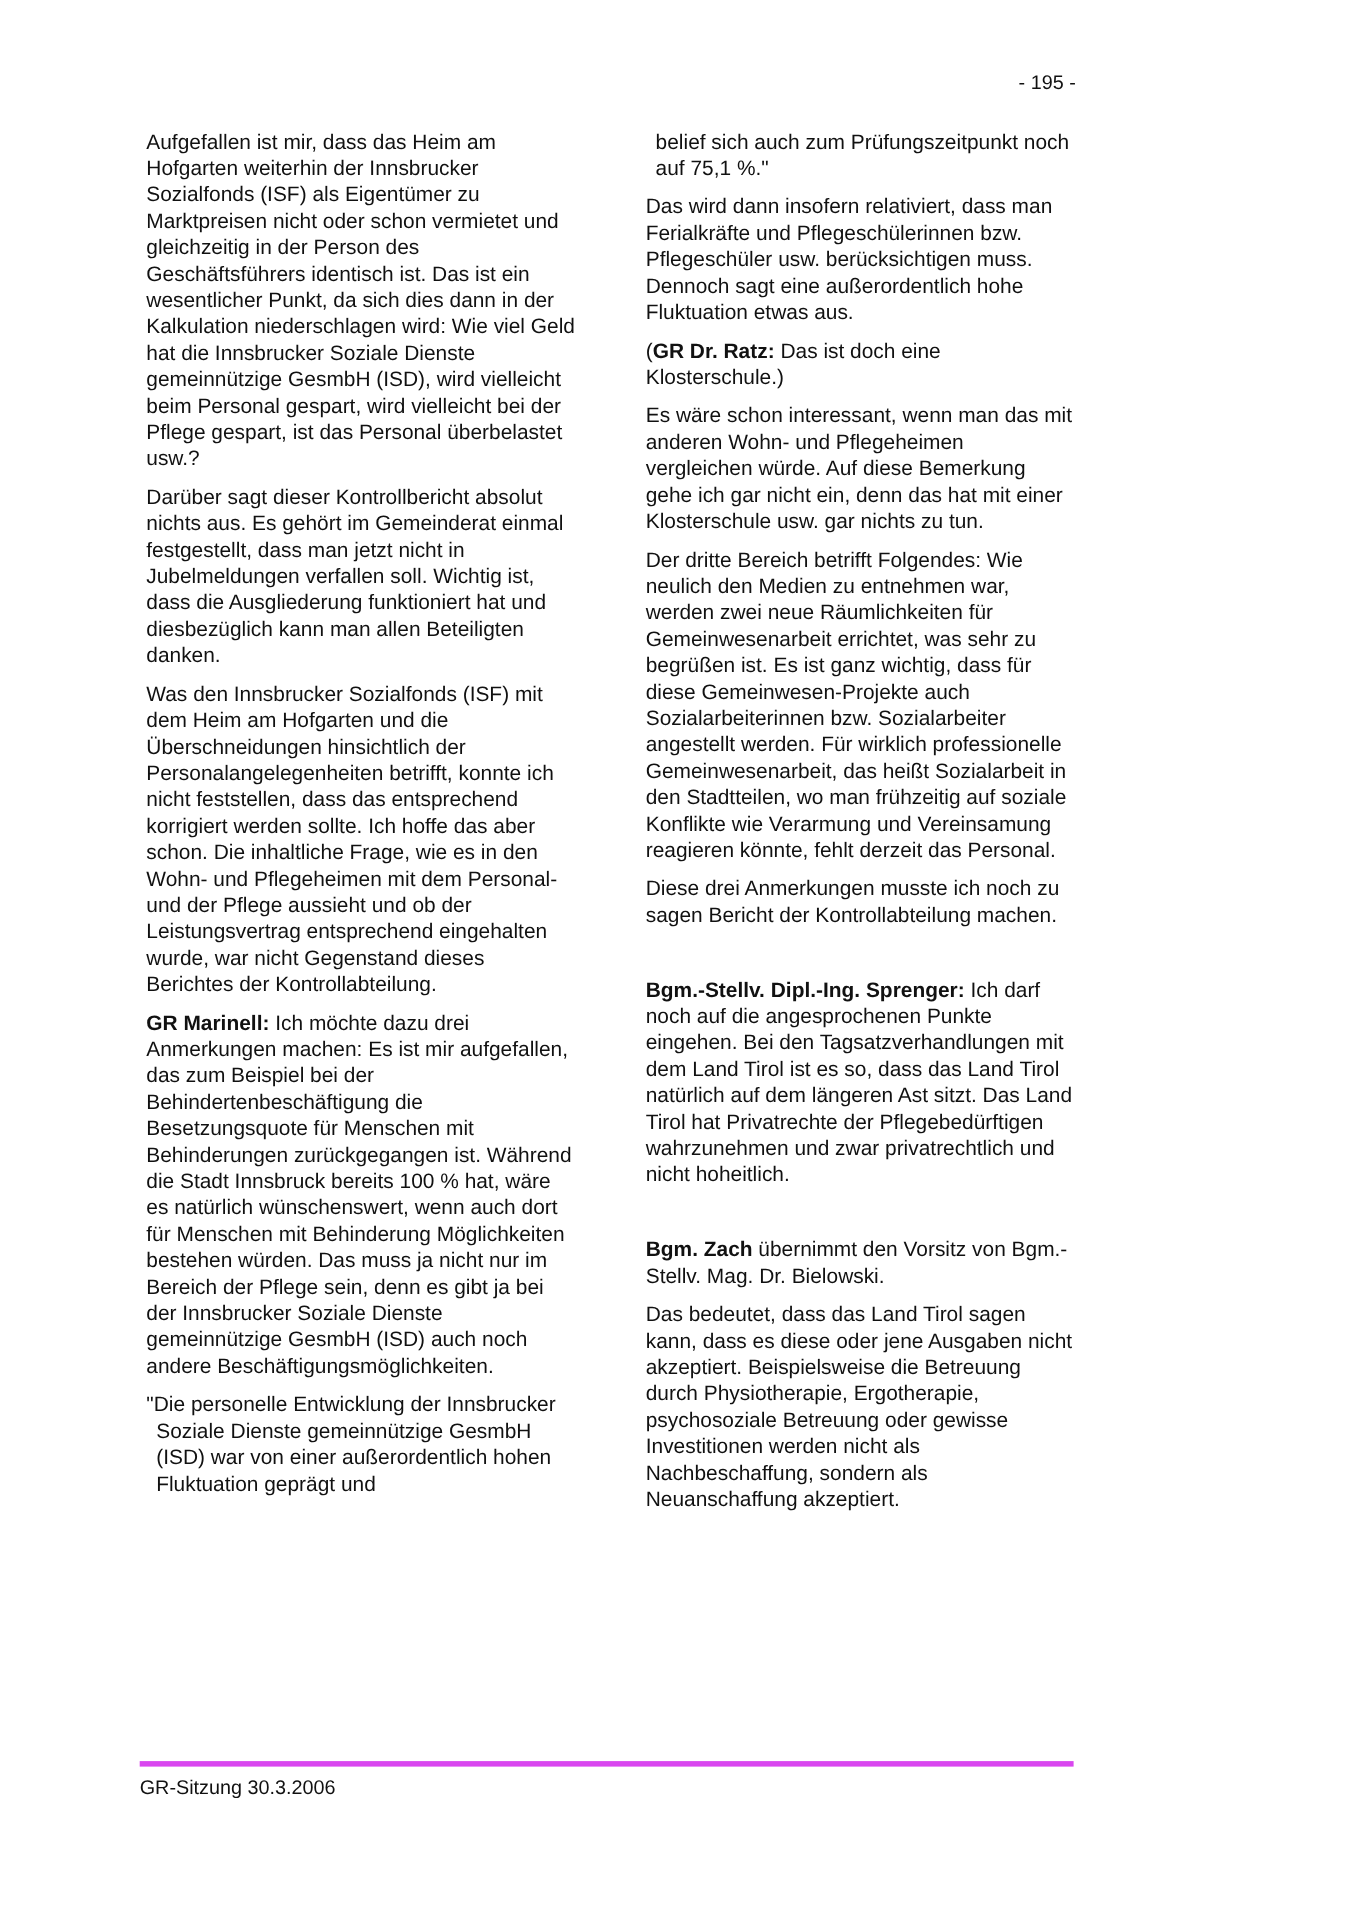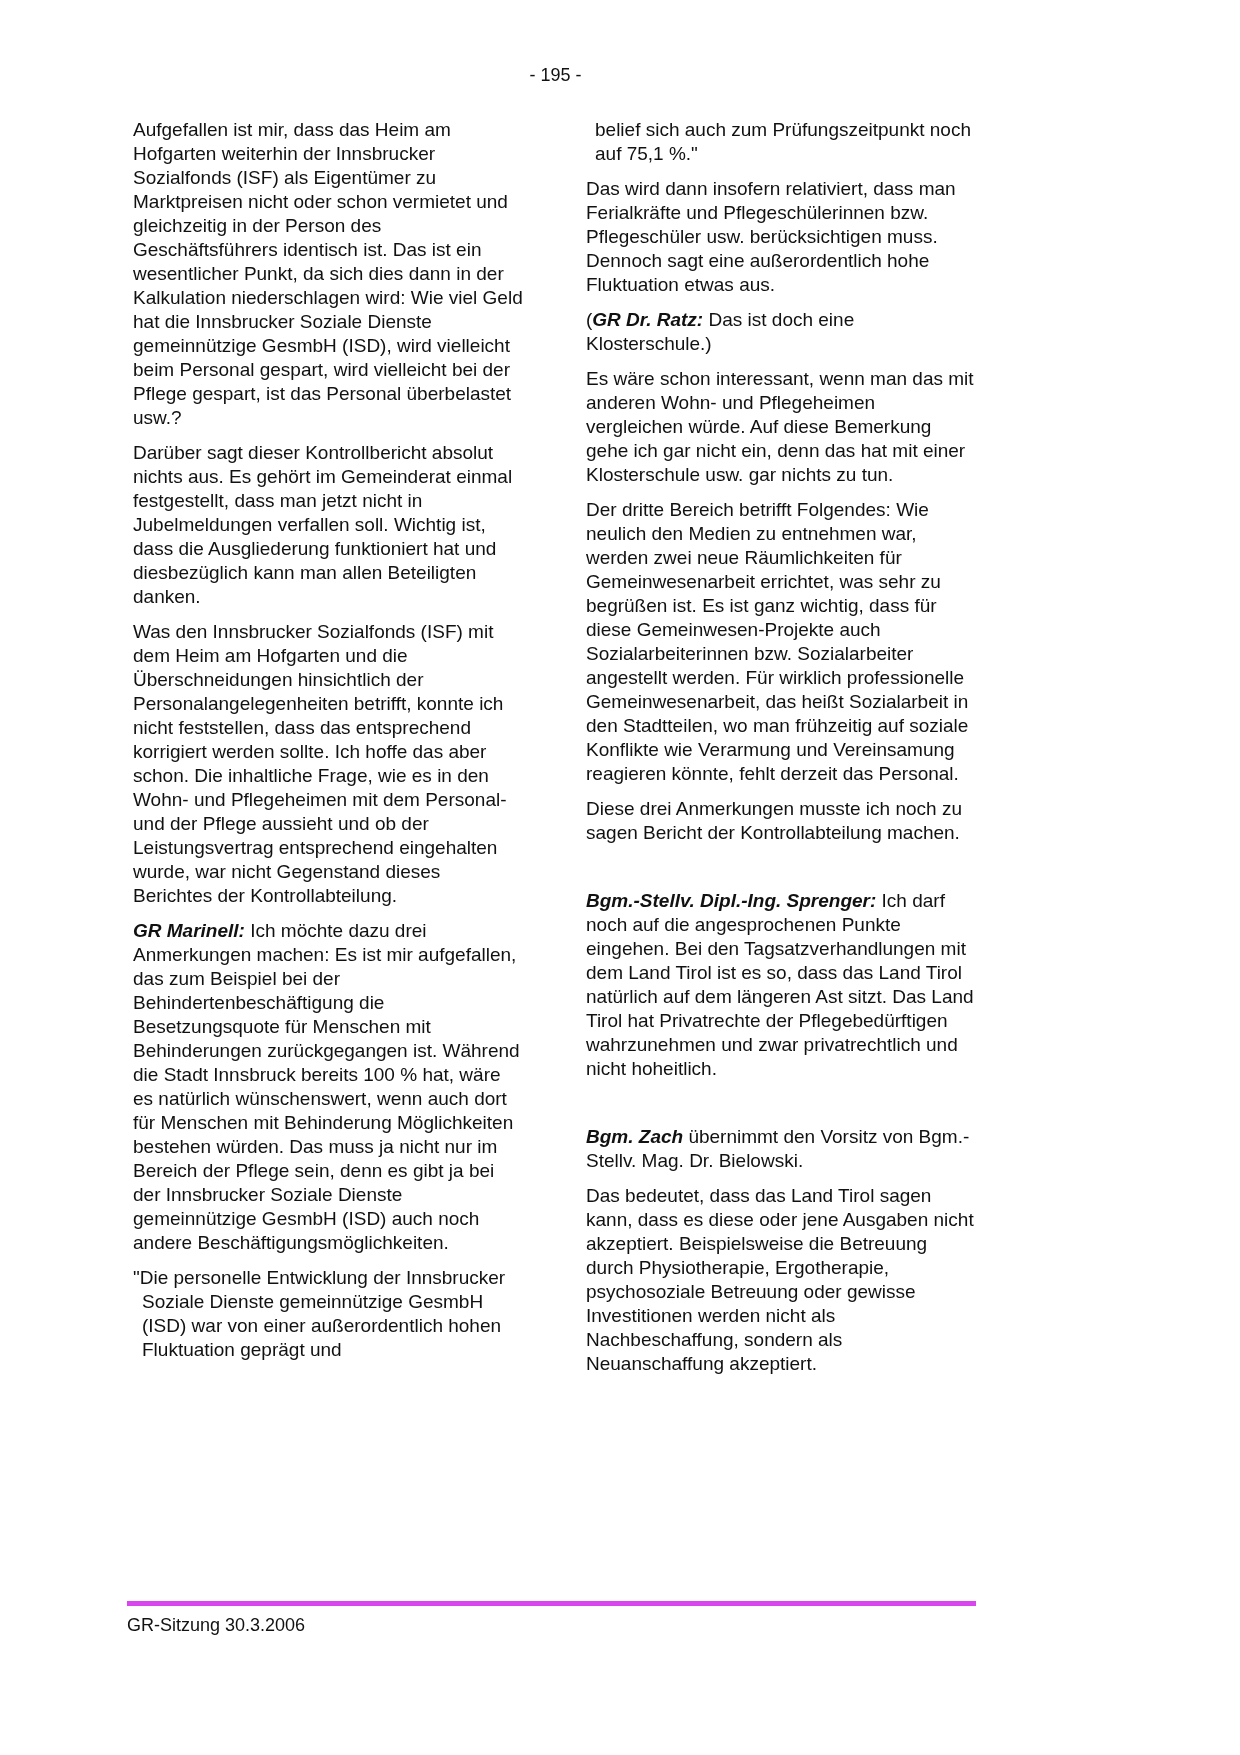"- 195 -" .page-number { text-align: center -> right }
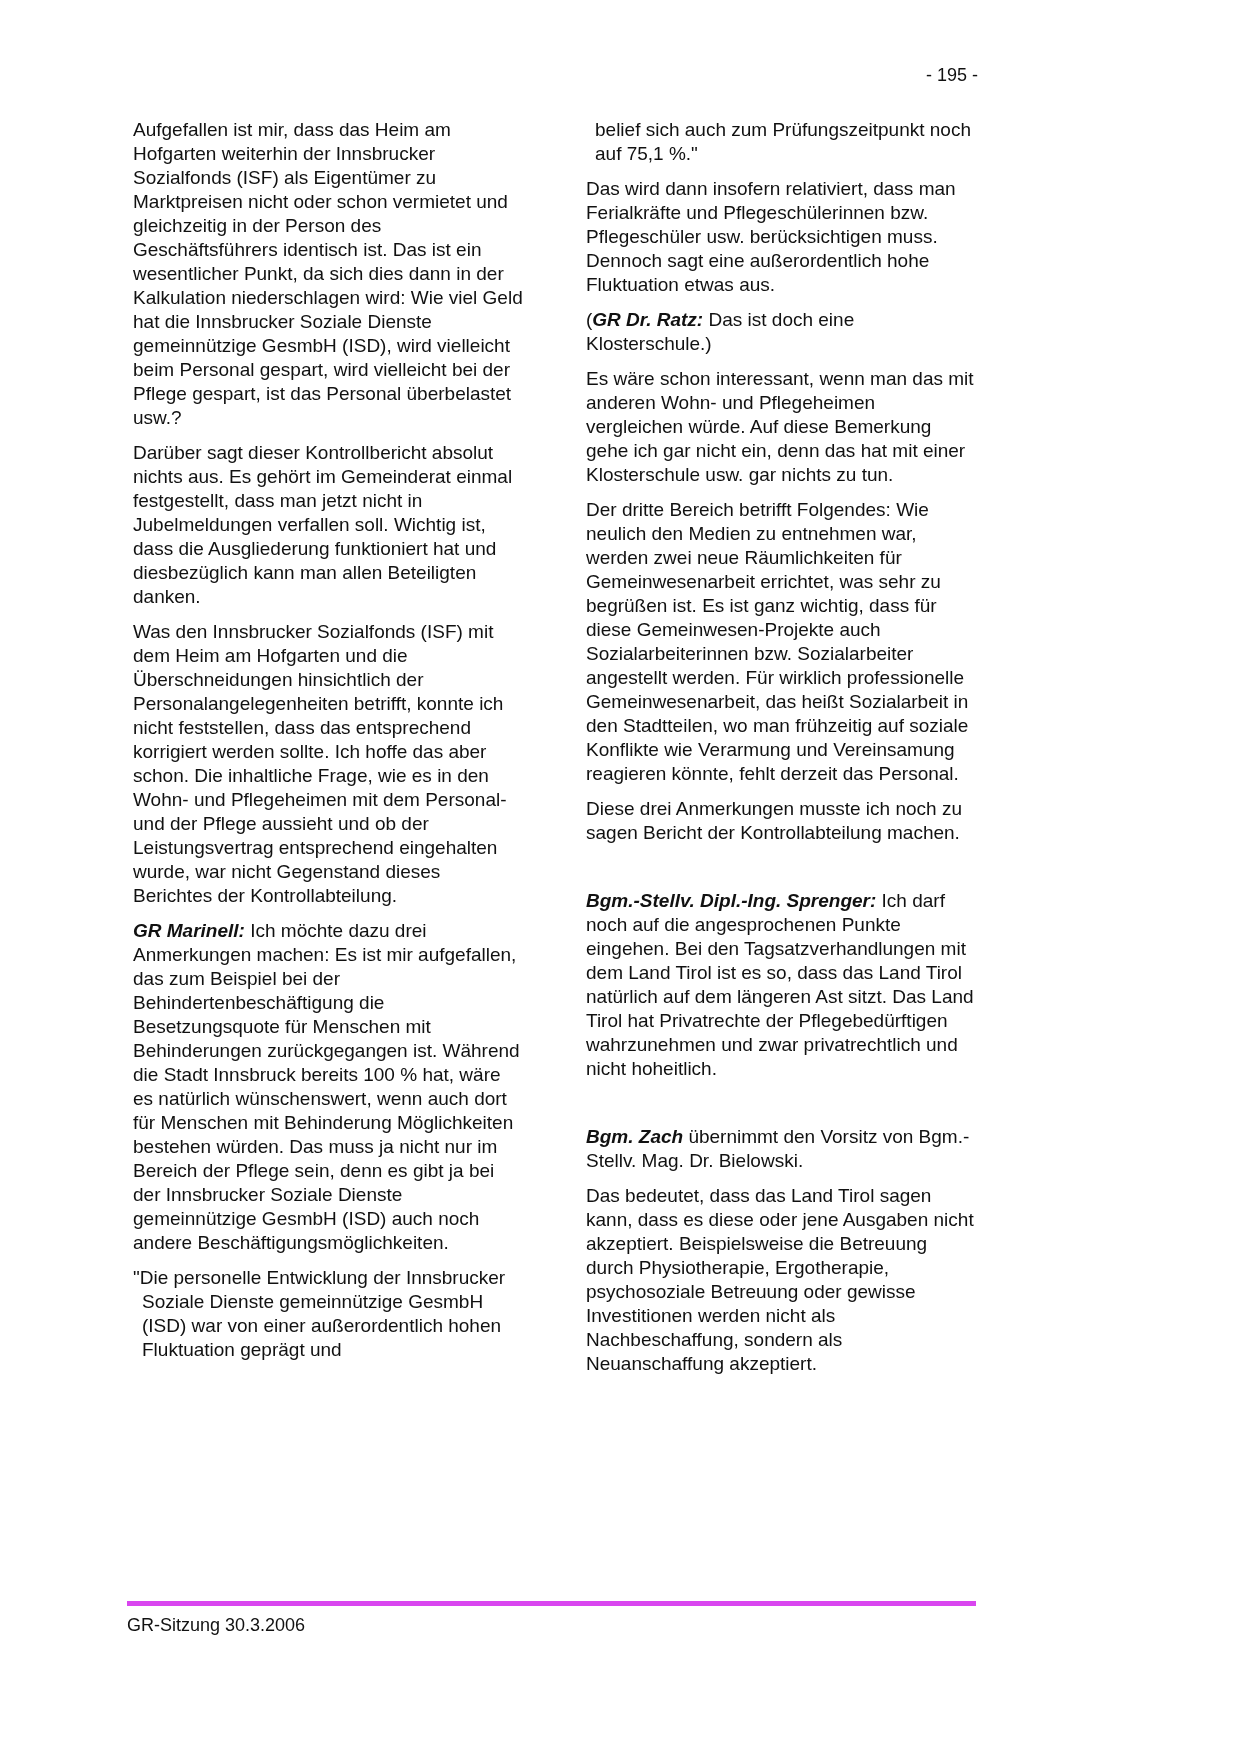"Aufgefallen ist mir, dass das" .columns { justify-content: none -> space-between }
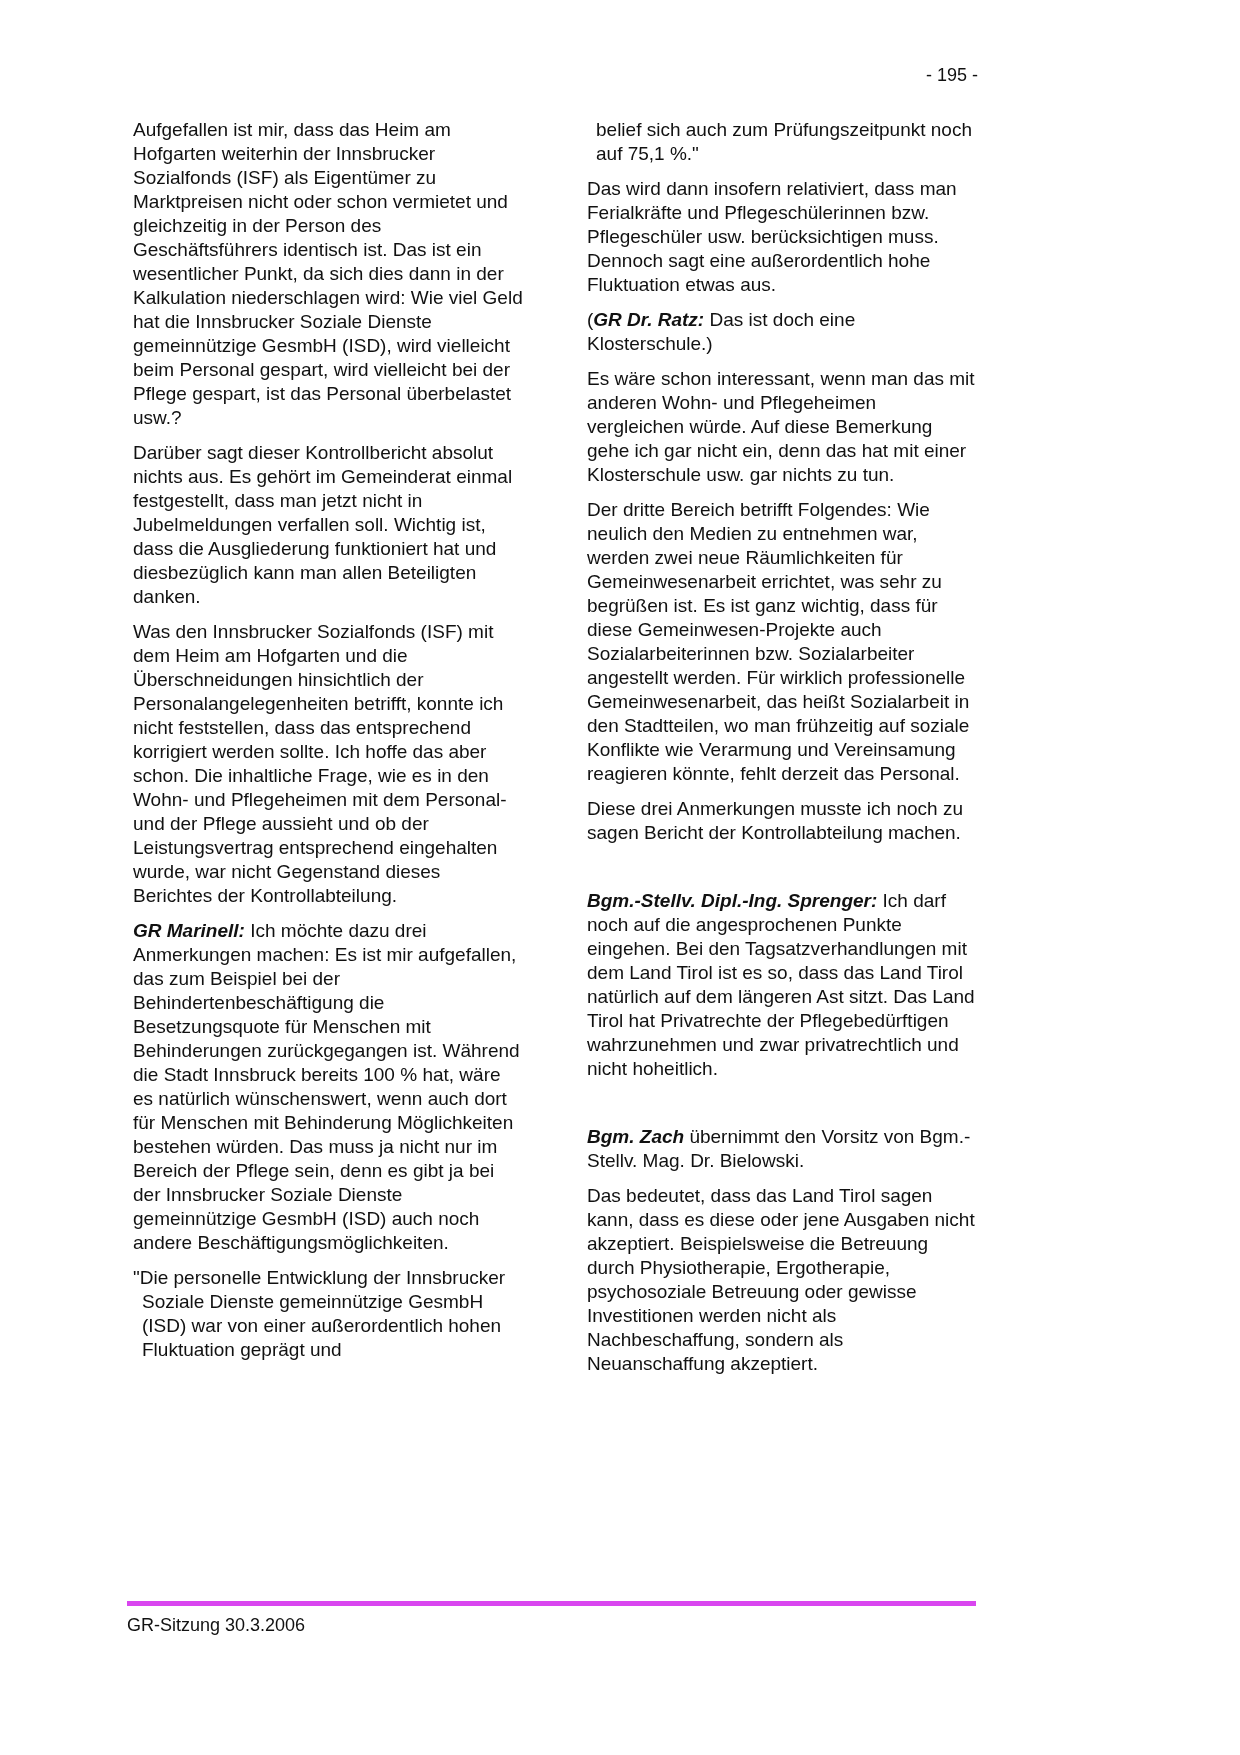"GR Dr. Ratz:" .bold { font-style: italic -> none }
